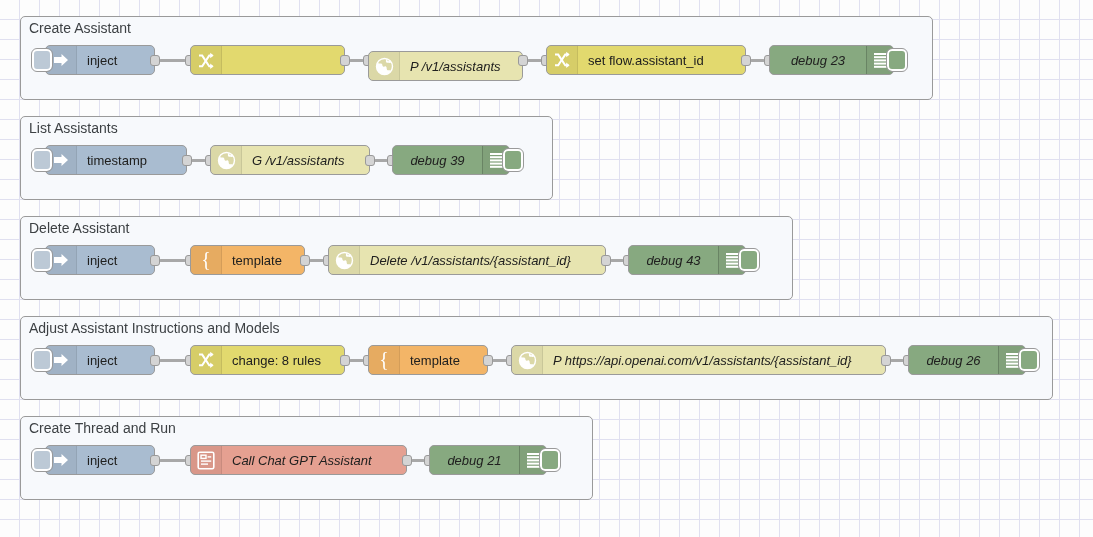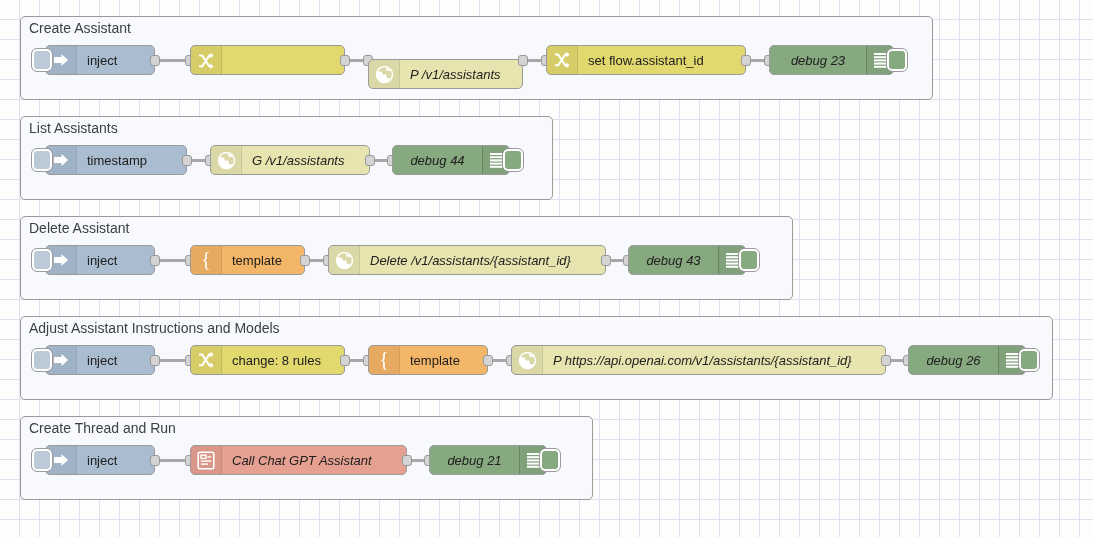"P /v1/assistants" div.node { top: 59px -> 51px }
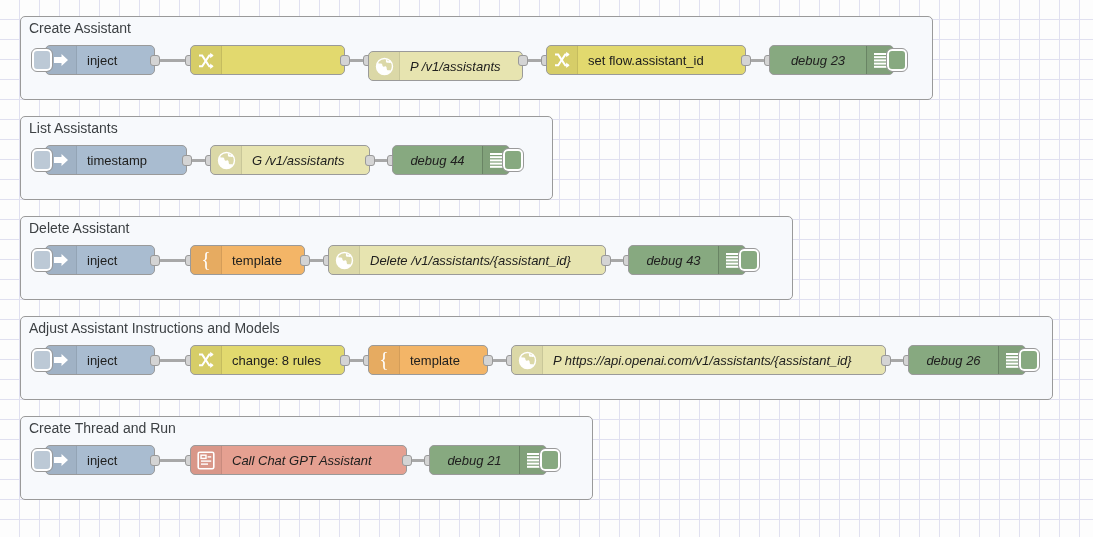"debug 44" div.node-label { text: 44 -> 39 }
